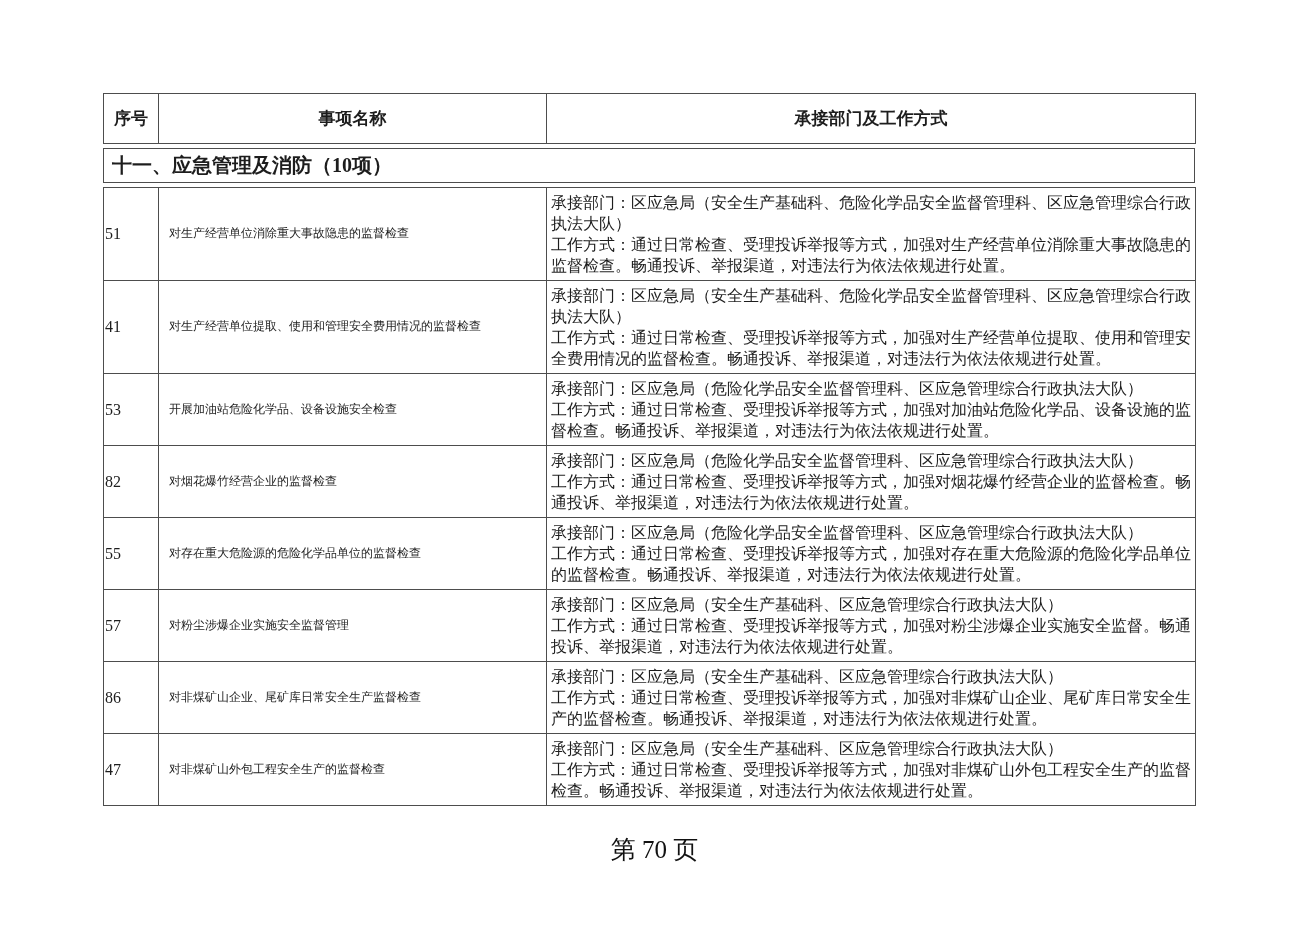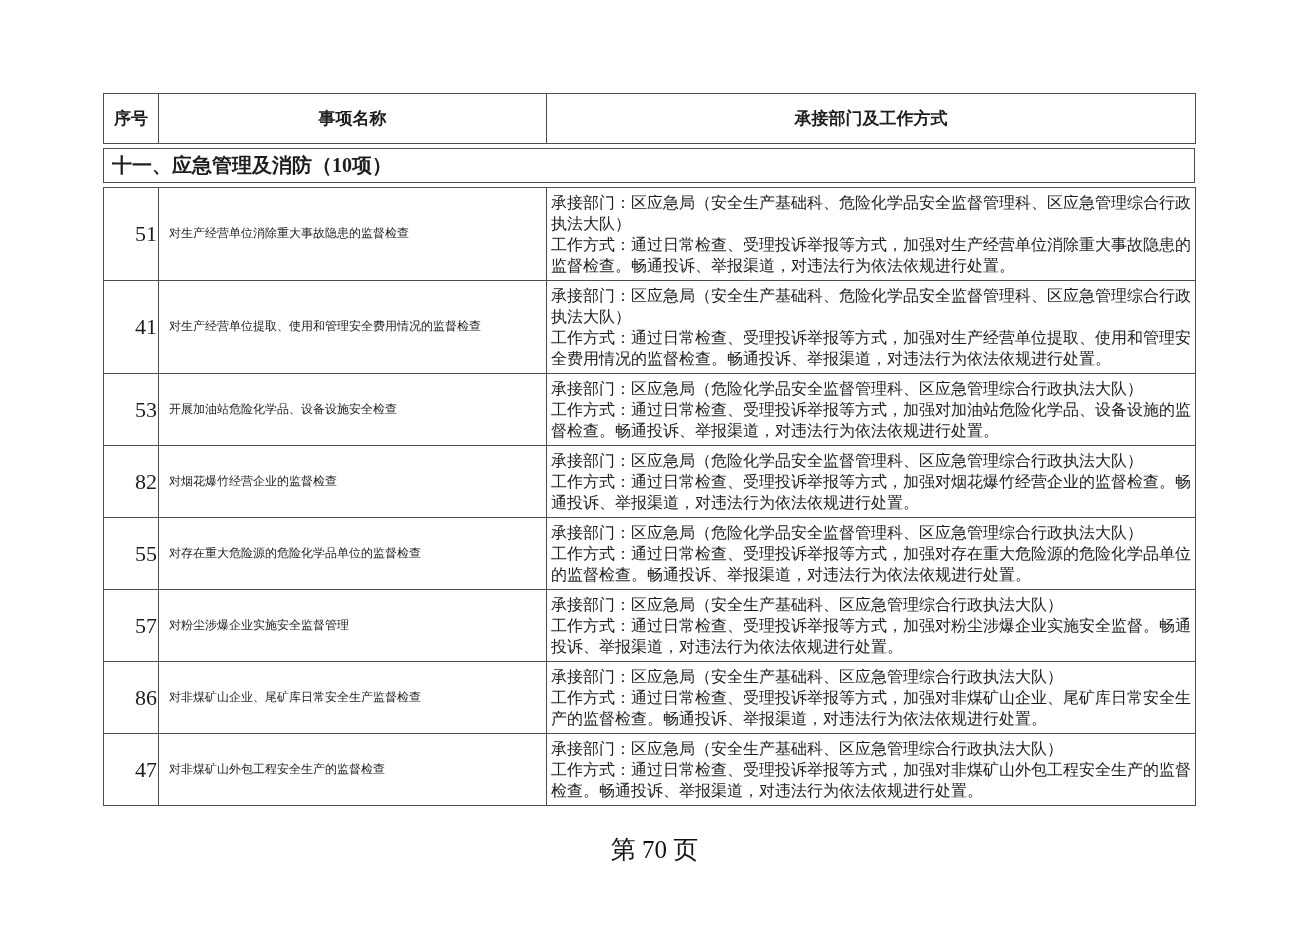"51" td.c-no { font-size: 22px -> 16px; text-align: right -> left }
